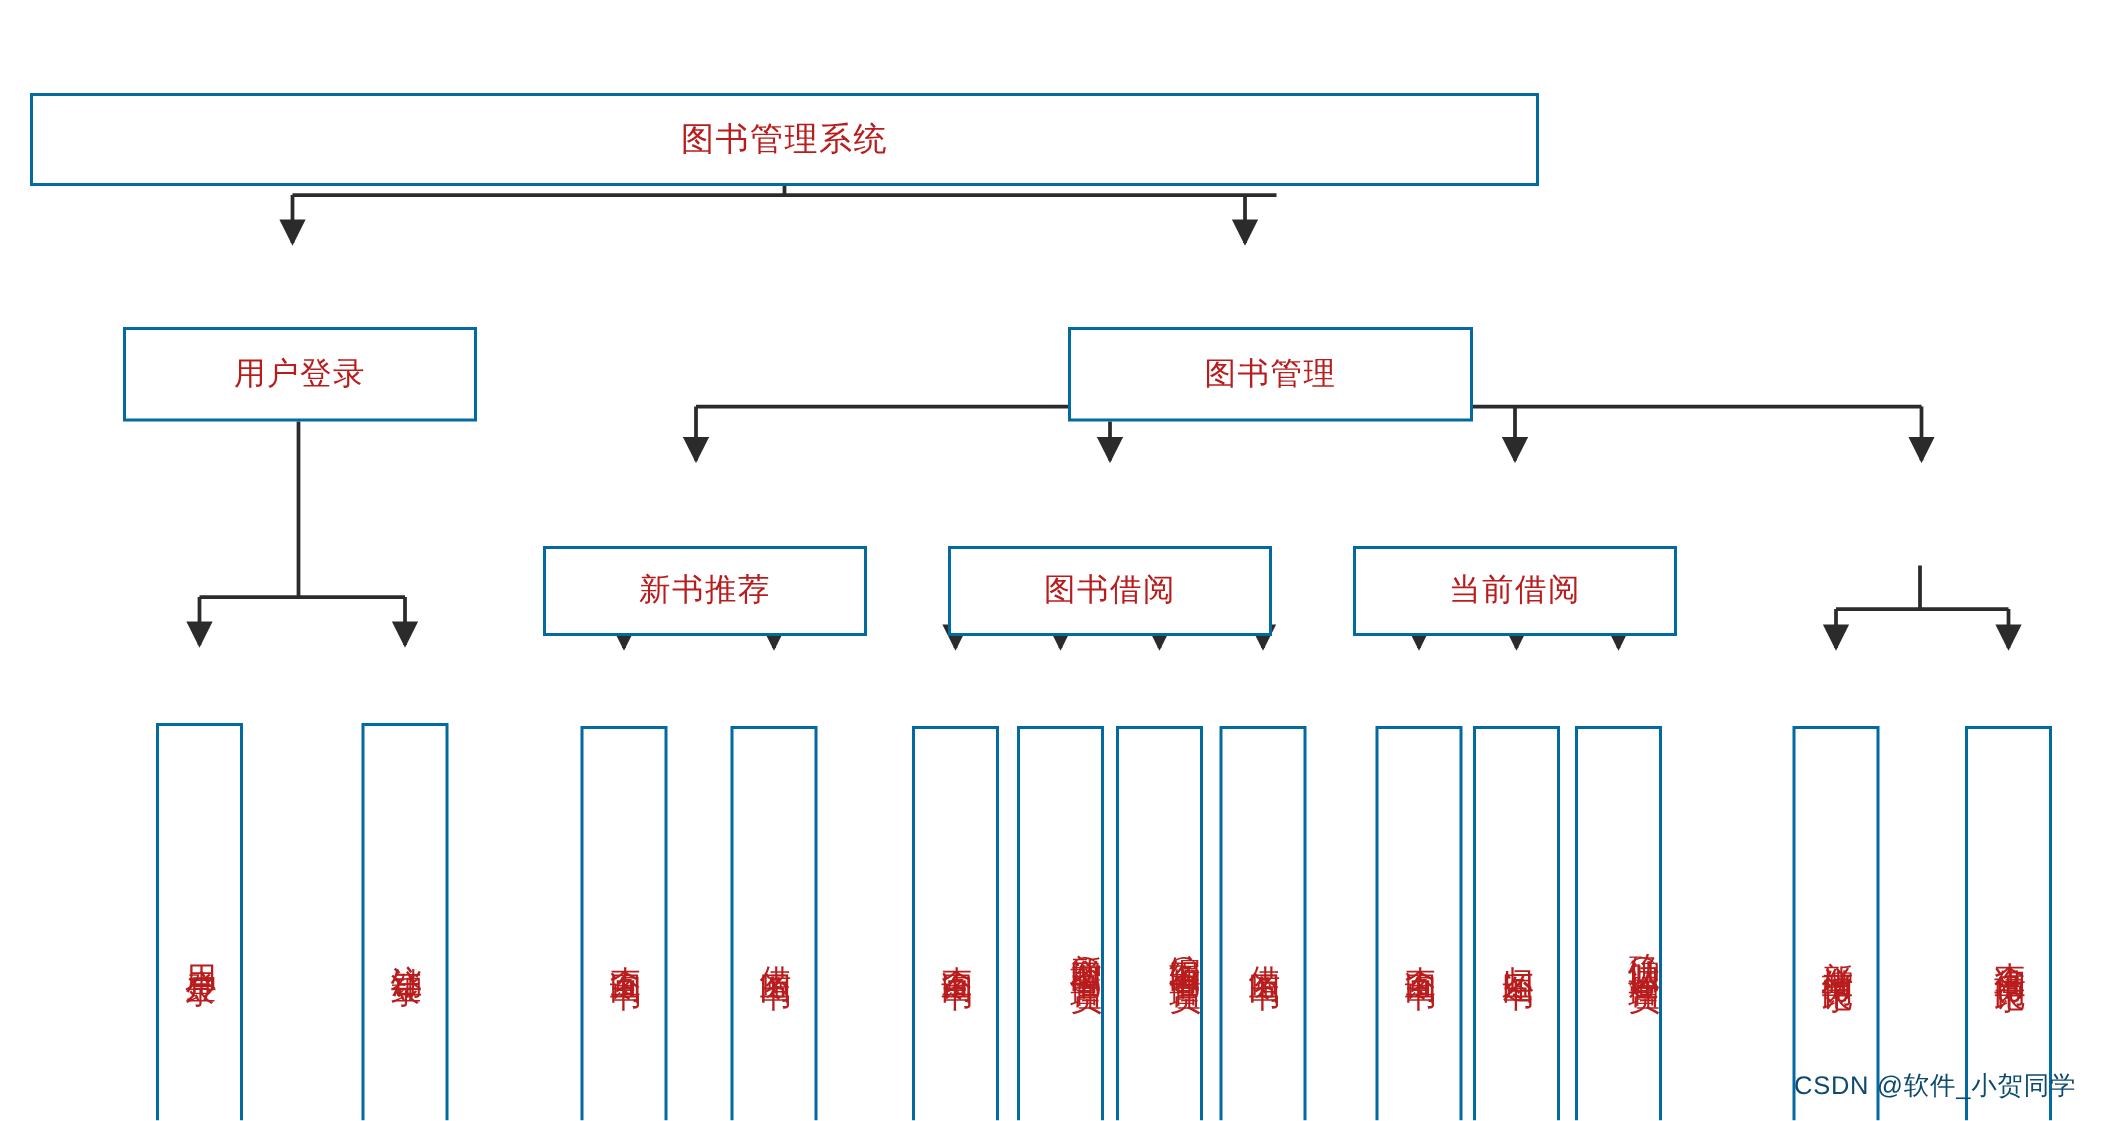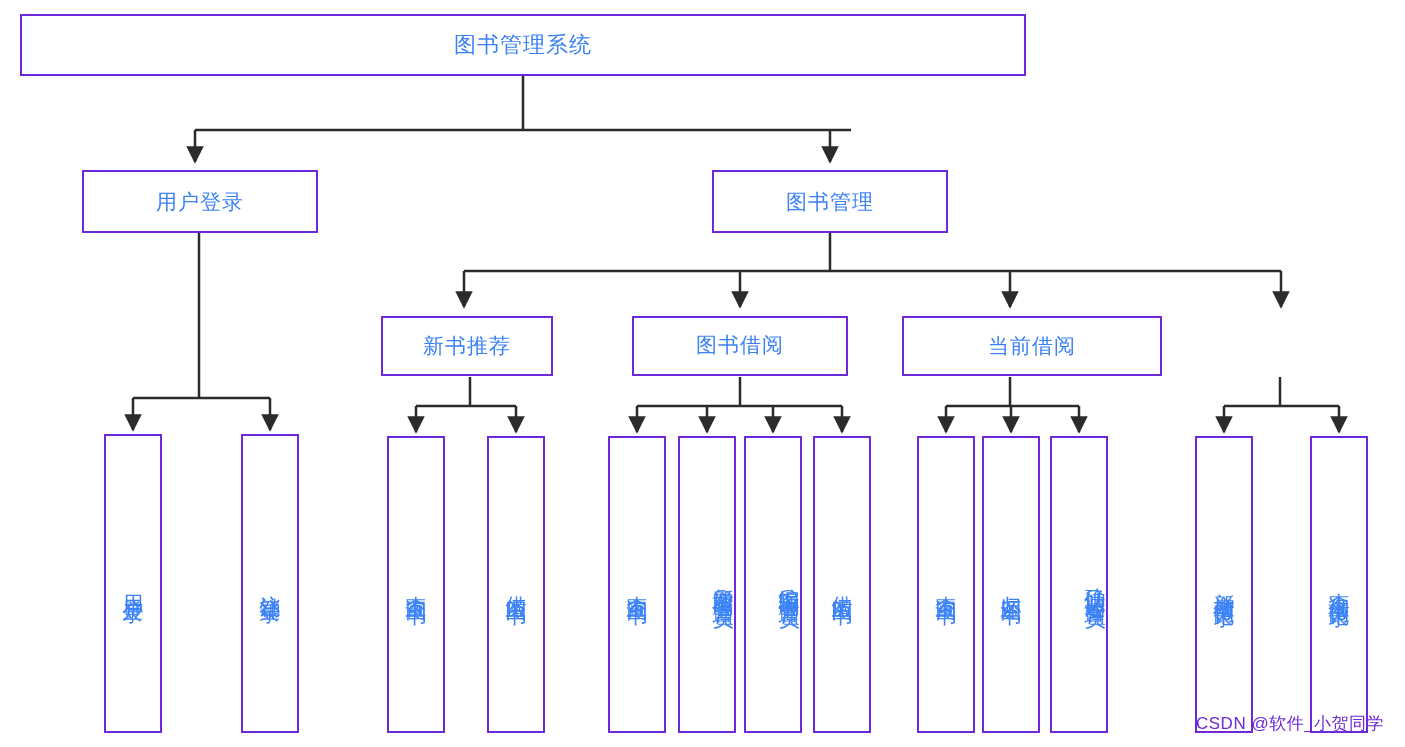"图书管理系统" .node { border: 2px solid #6d28d9 -> 2px solid #0369a1; color: #3b82f6 -> #b91c1c; margin-top: none -> 48px }
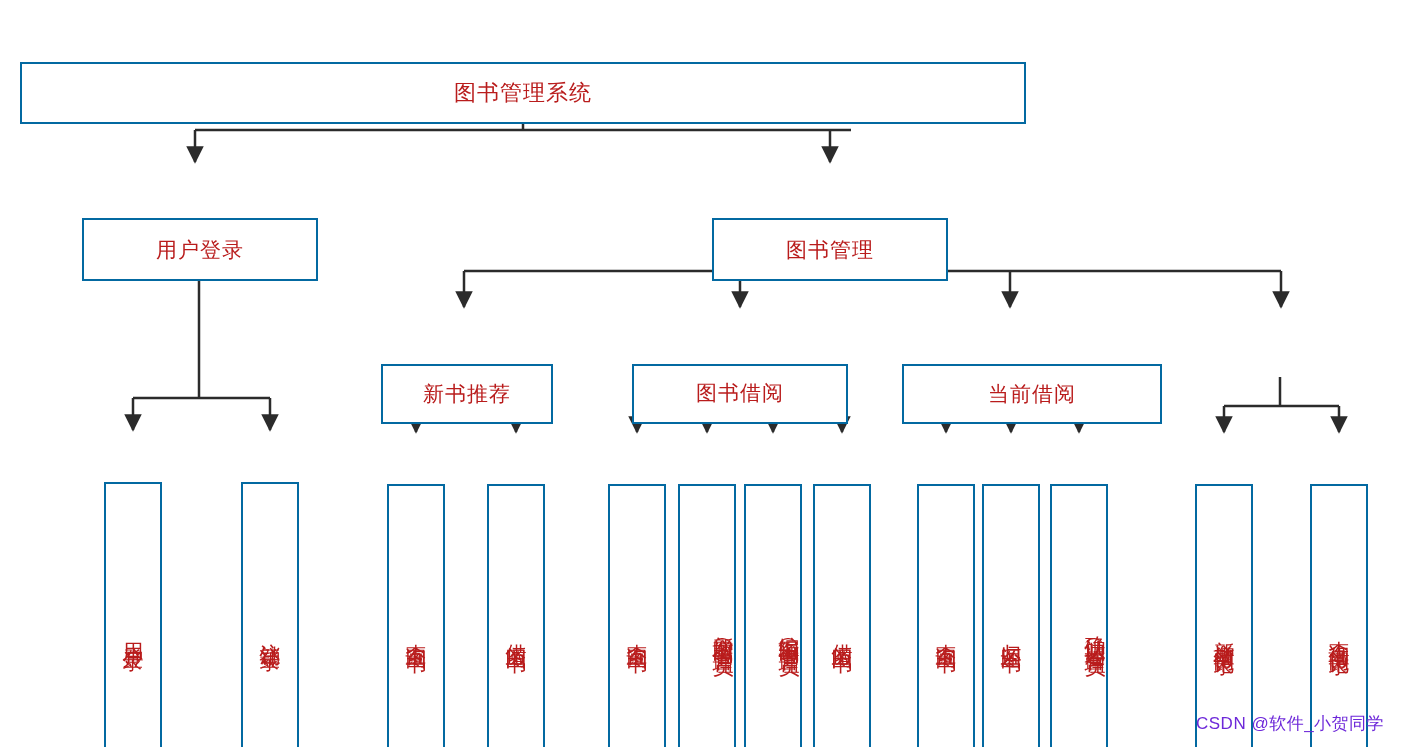"图书管理" div.node { width: 236px -> 270px }
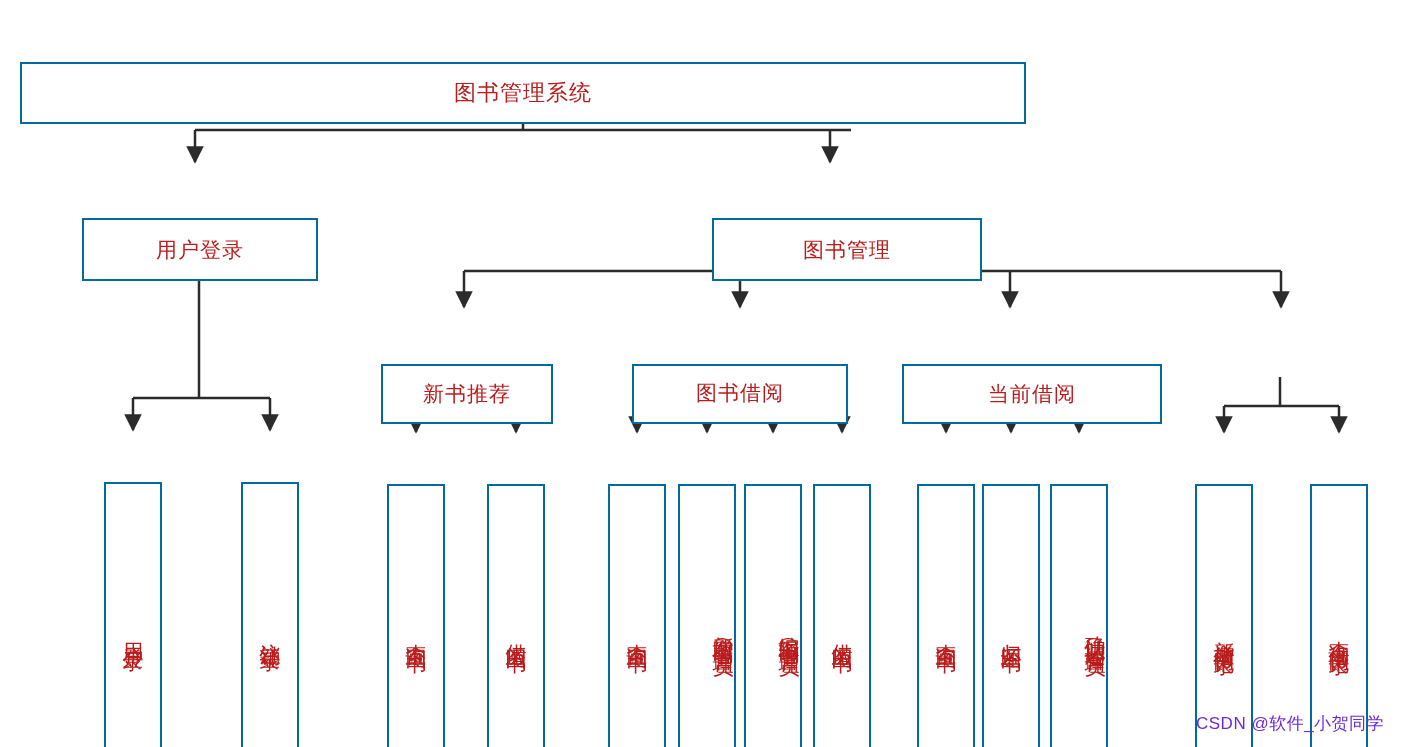"新书推荐" div.node { left: 381px -> 362px; width: 172px -> 216px }
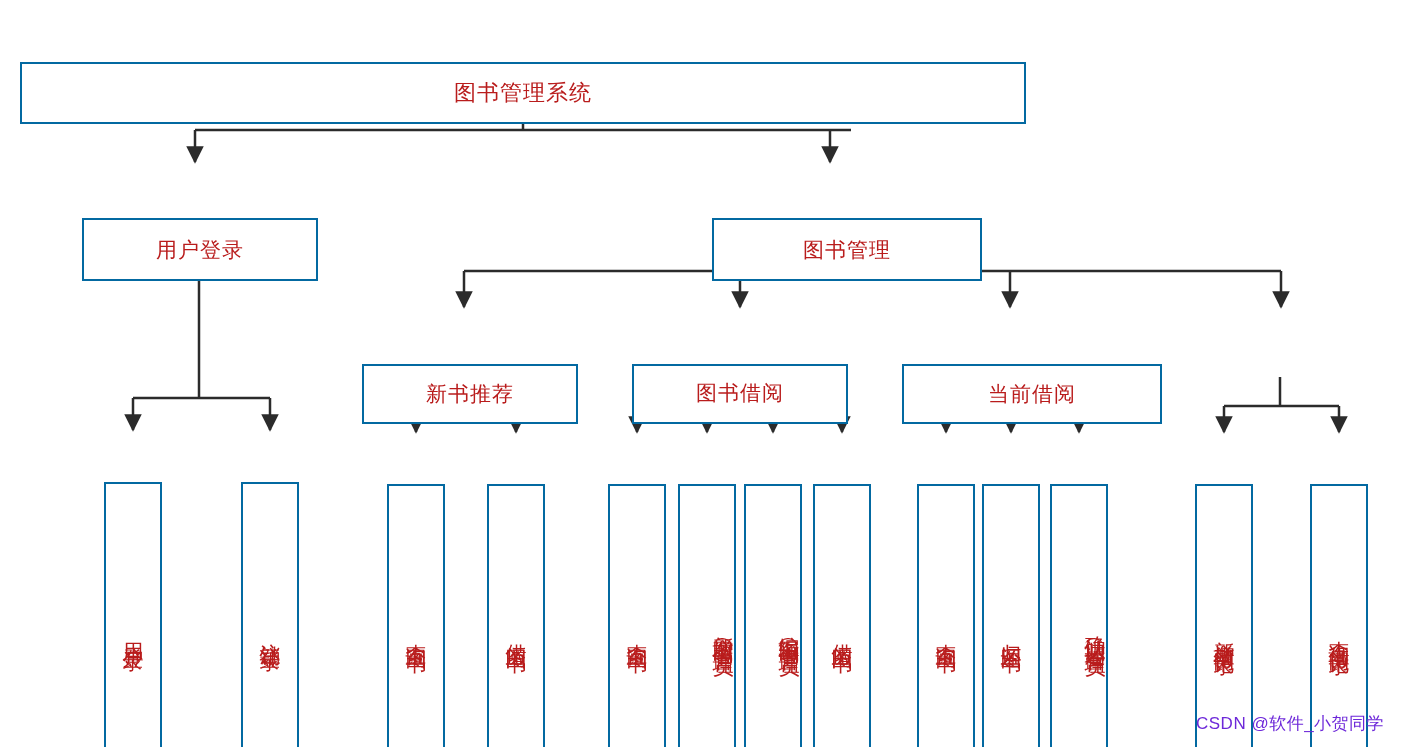"当前借阅" div.node { width: 260px -> 216px }
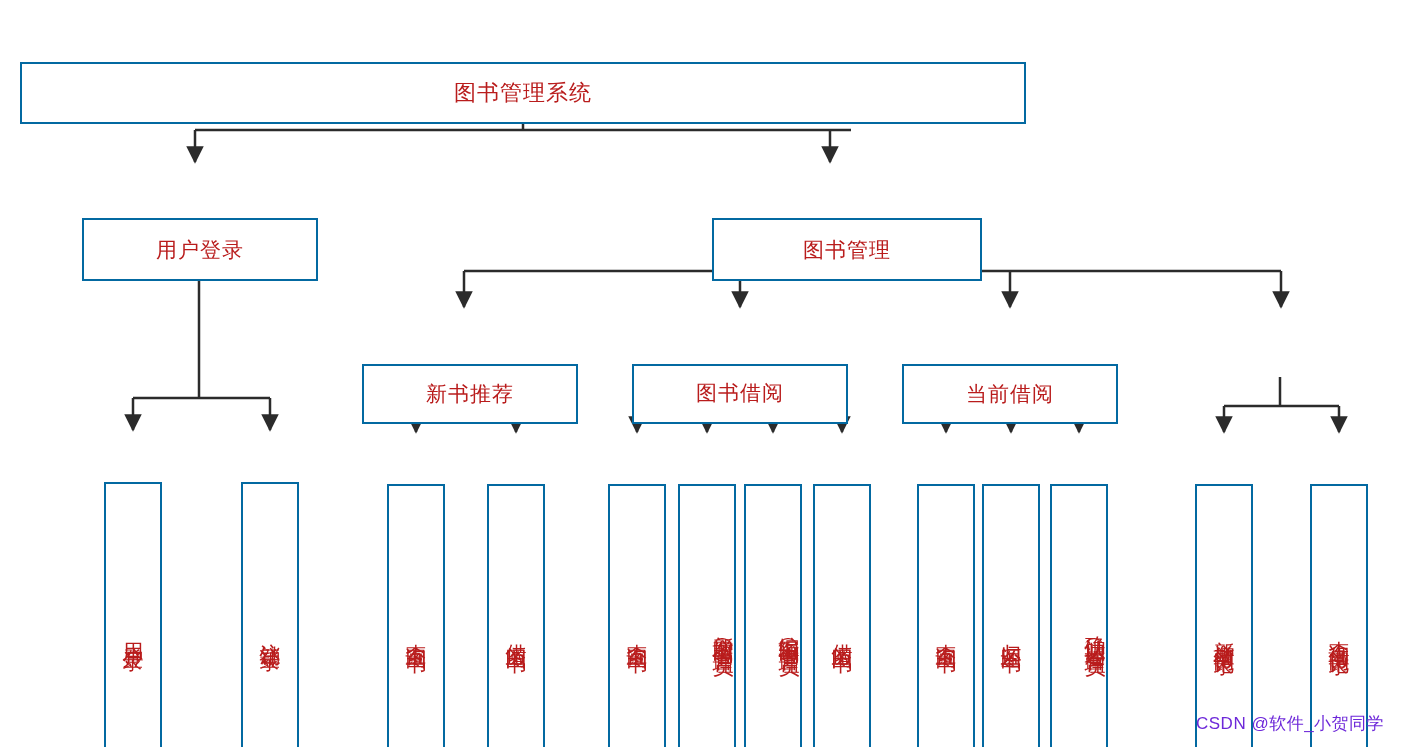"CSDN @软件_小贺同学" #watermark { color: #6d28d9 -> #0c4a6e }
